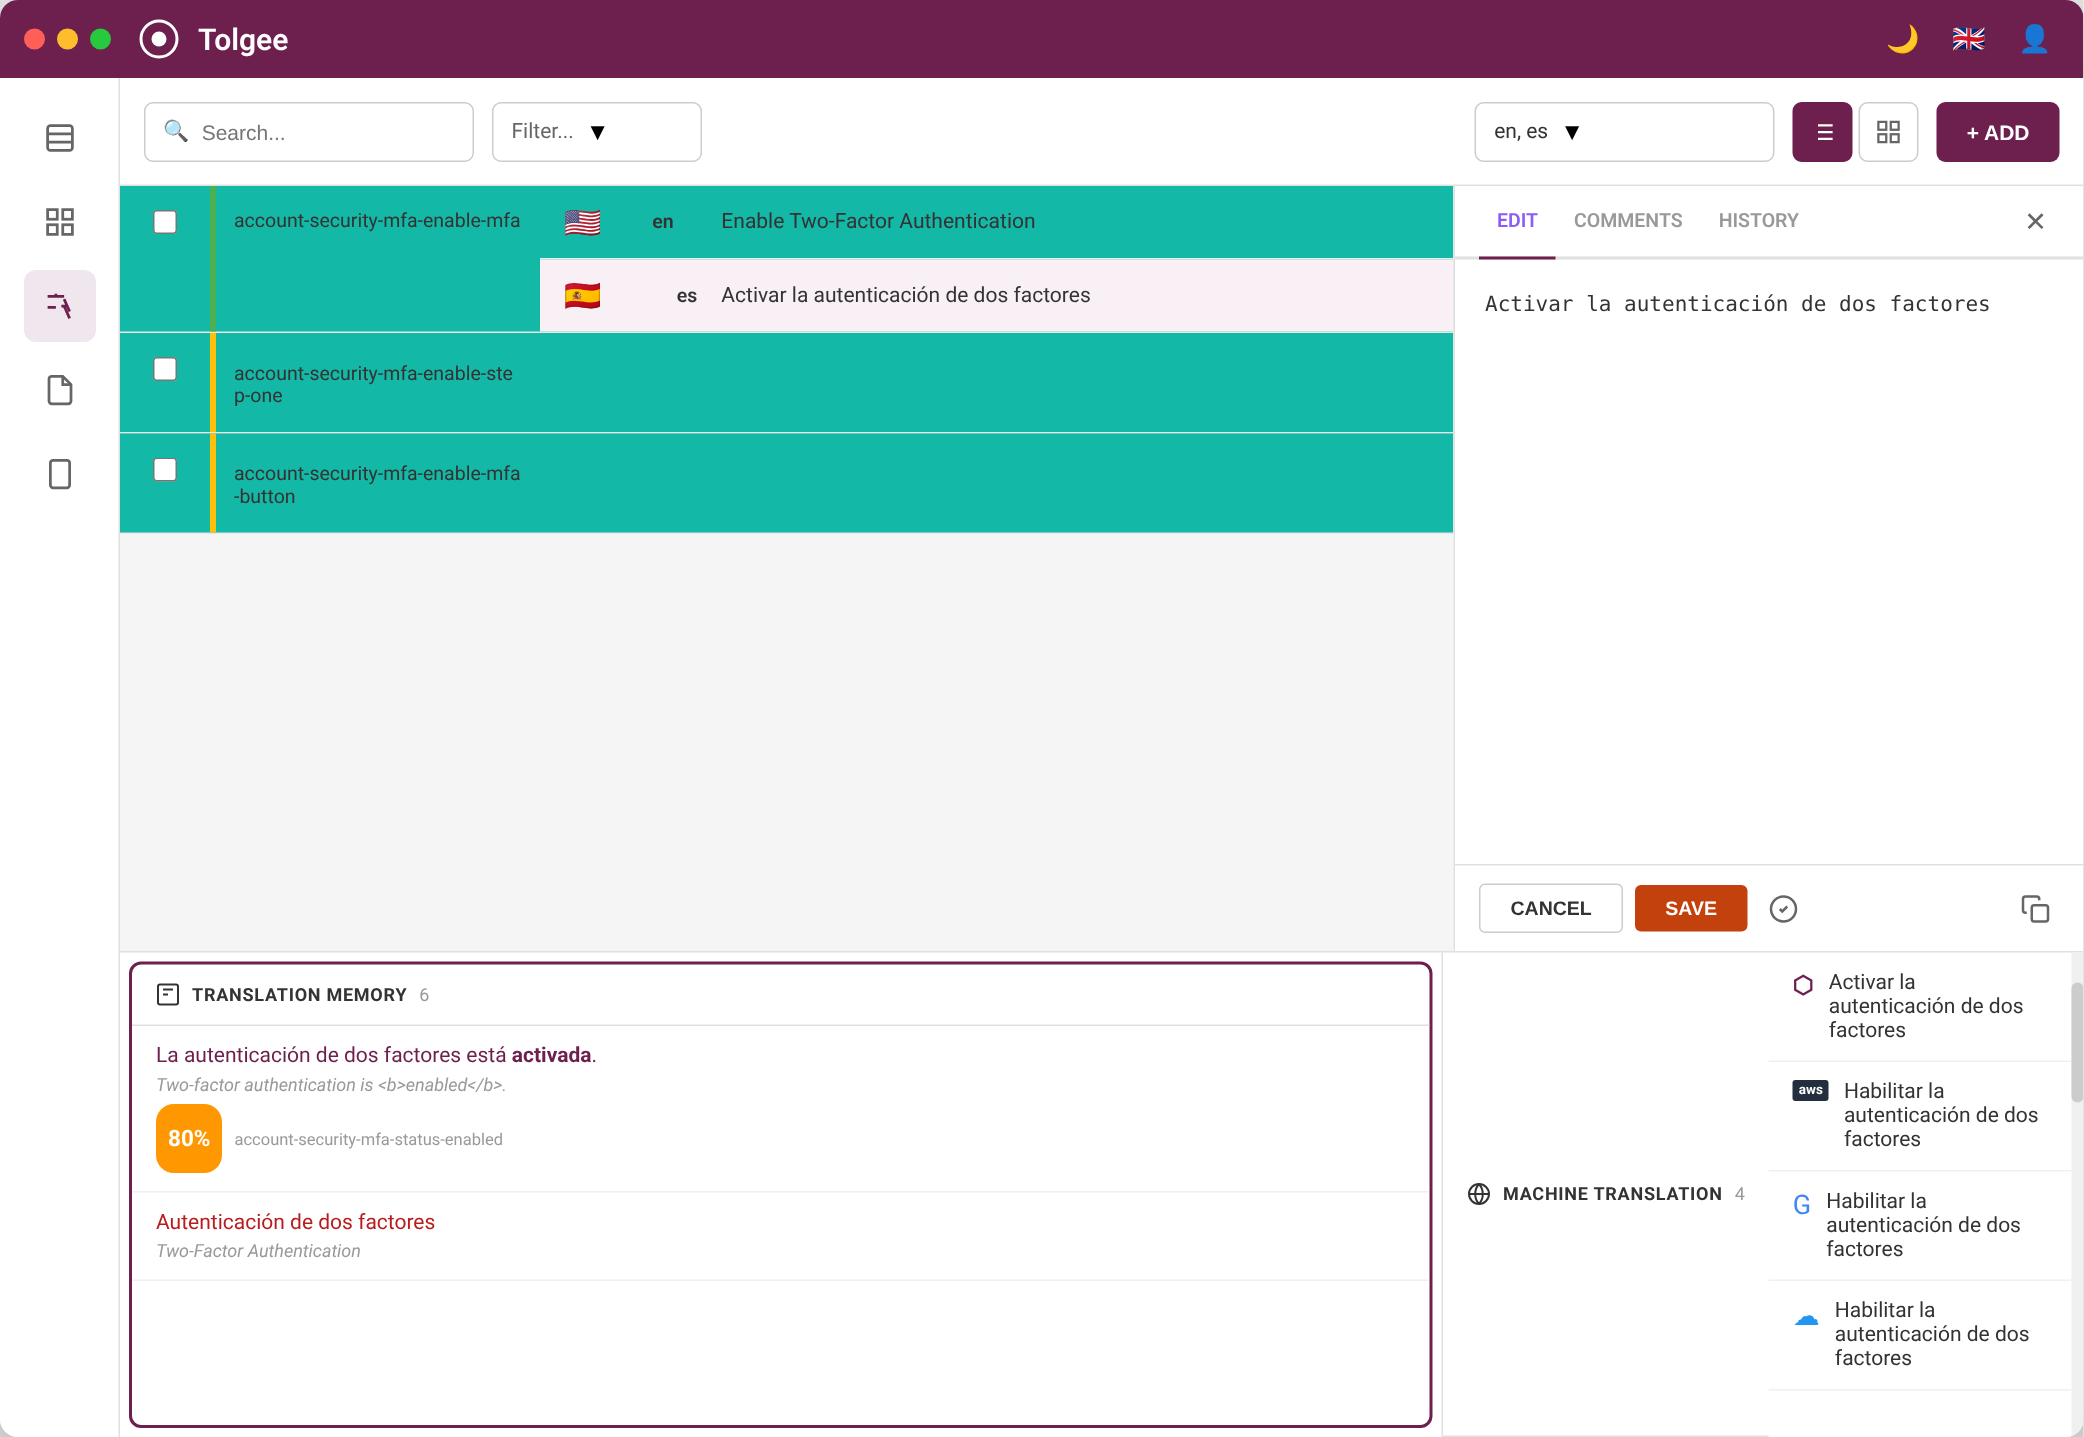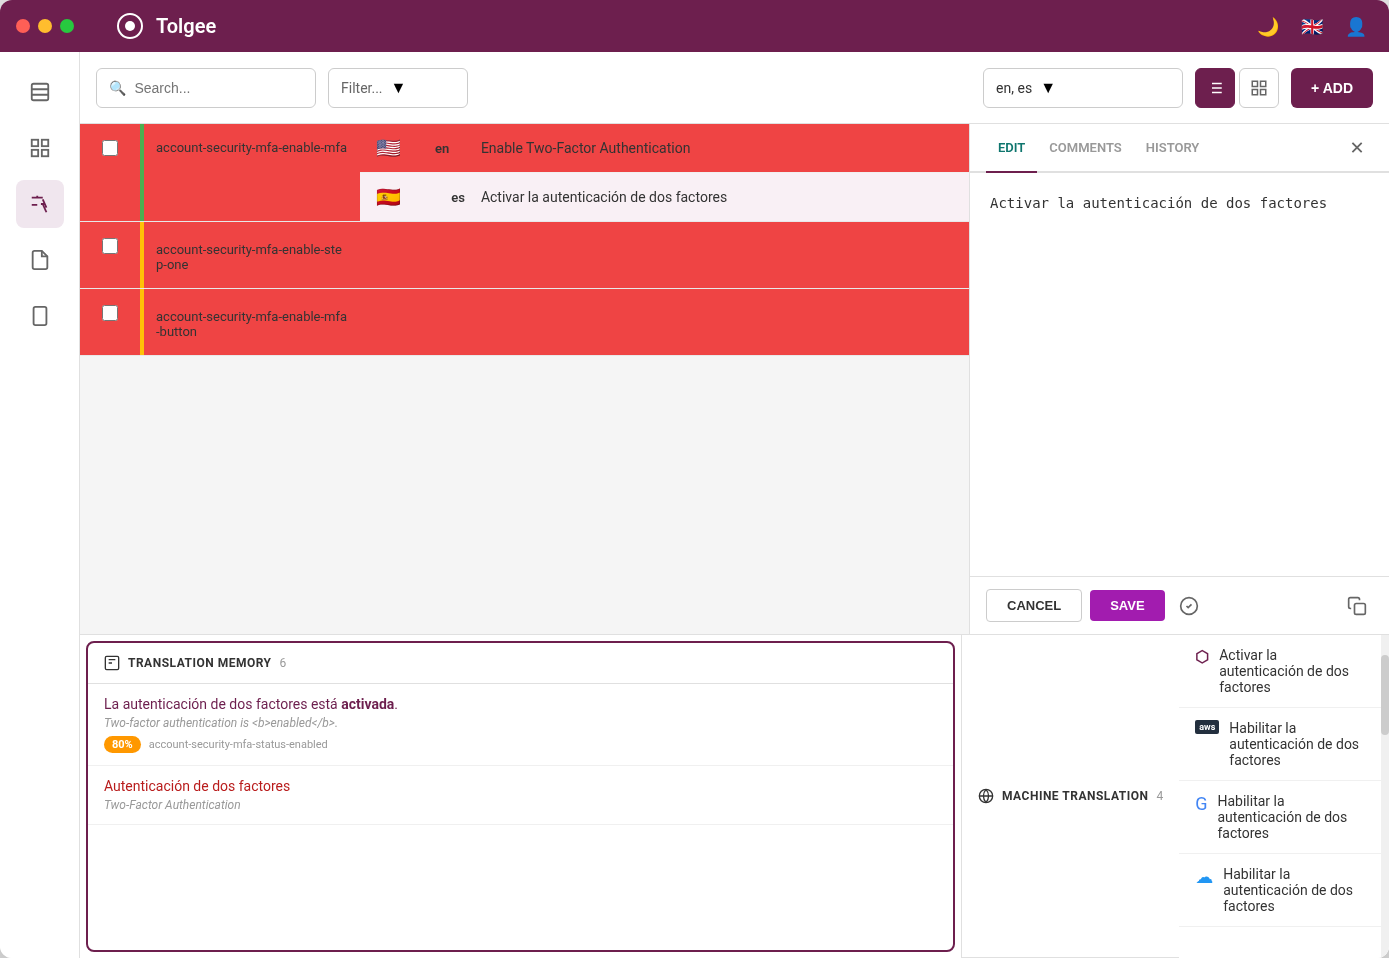"Tolgee" .titlebar { gap: 24px -> 0 }
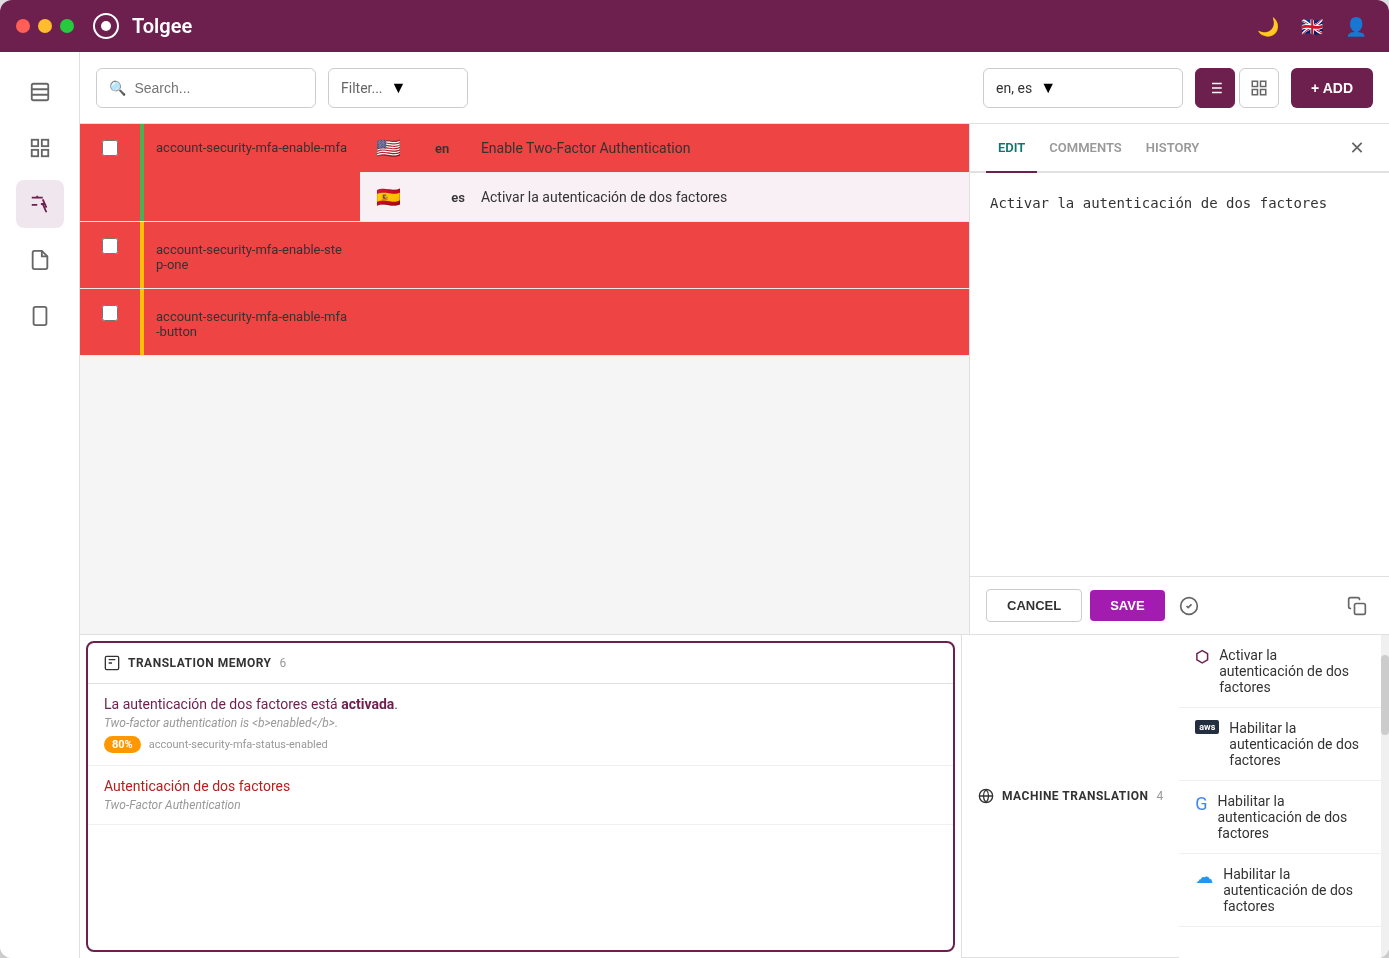"account-security-mfa-enable-mfa" .trans-row { background: #ef4444 -> #14b8a6 }
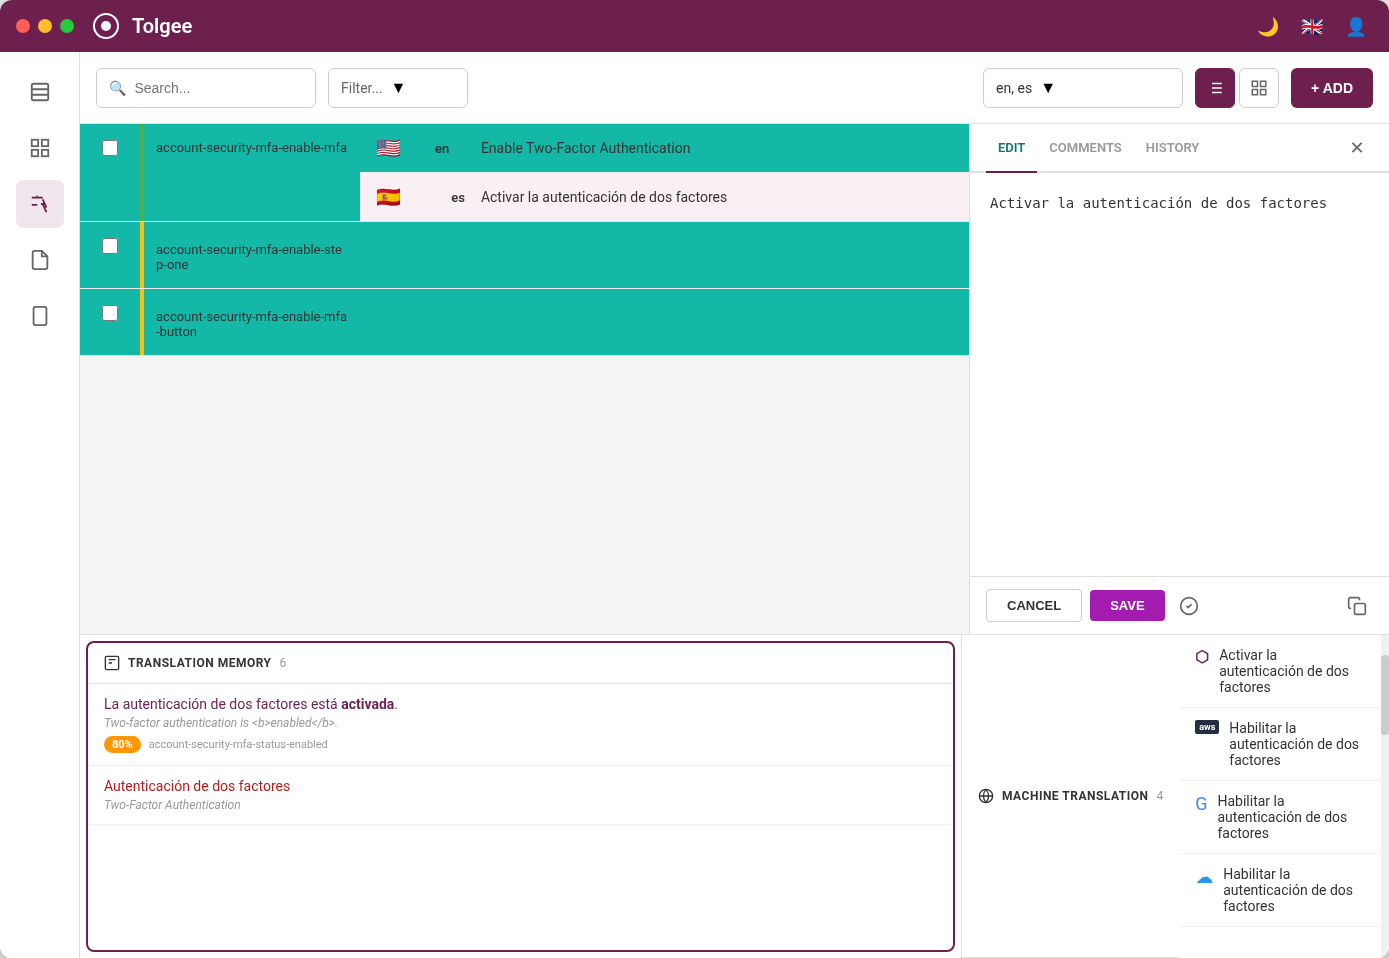"EDIT" .edit-tab.active { color: #0f766e -> #8b5cf6 }
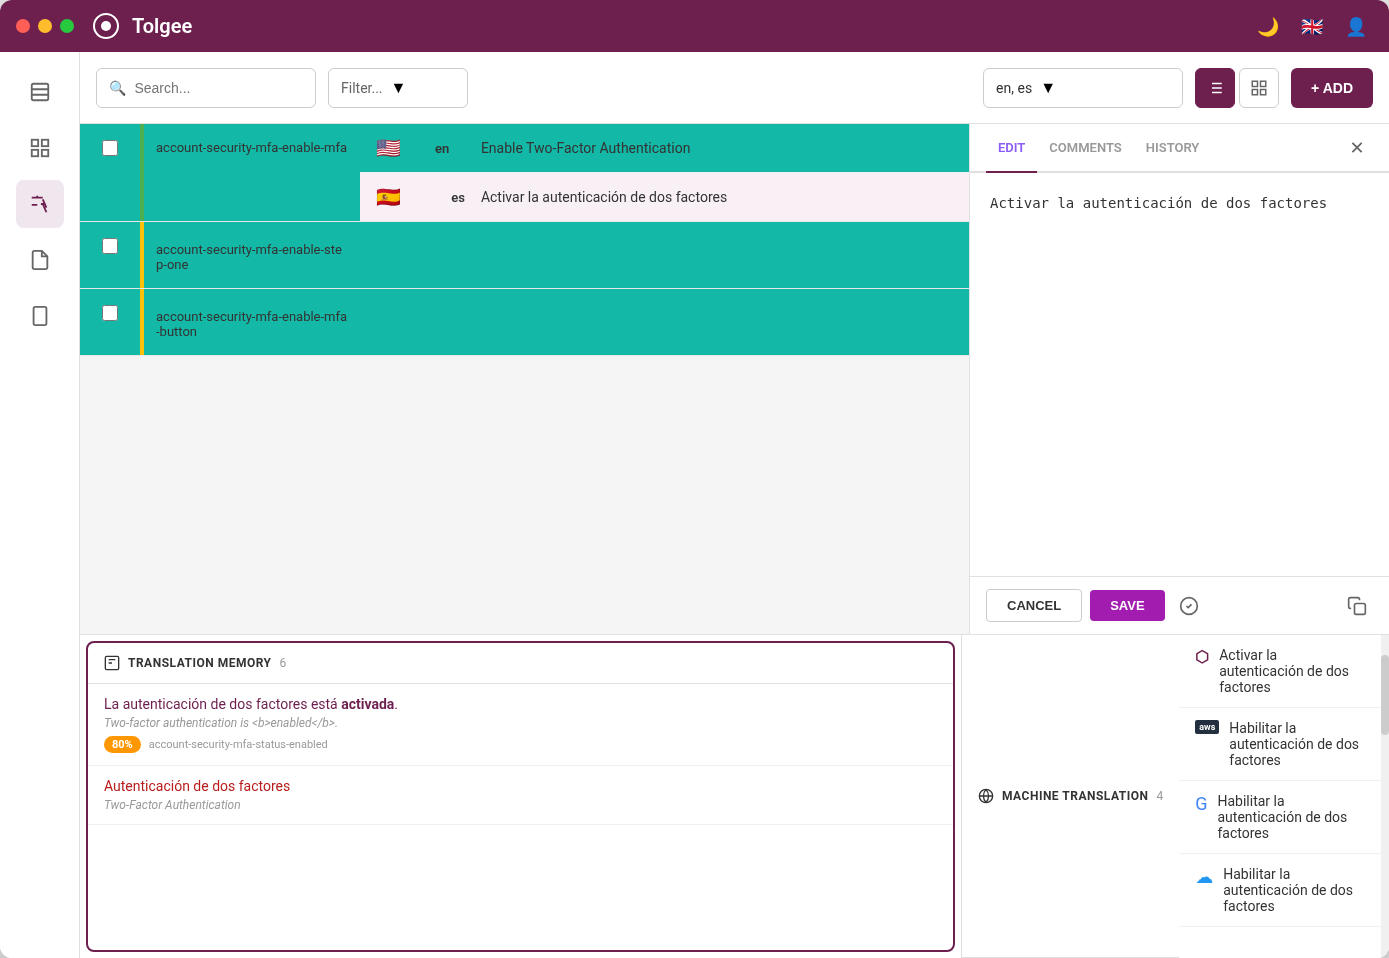"SAVE" .save-btn { background: #a21caf -> #c2410c }
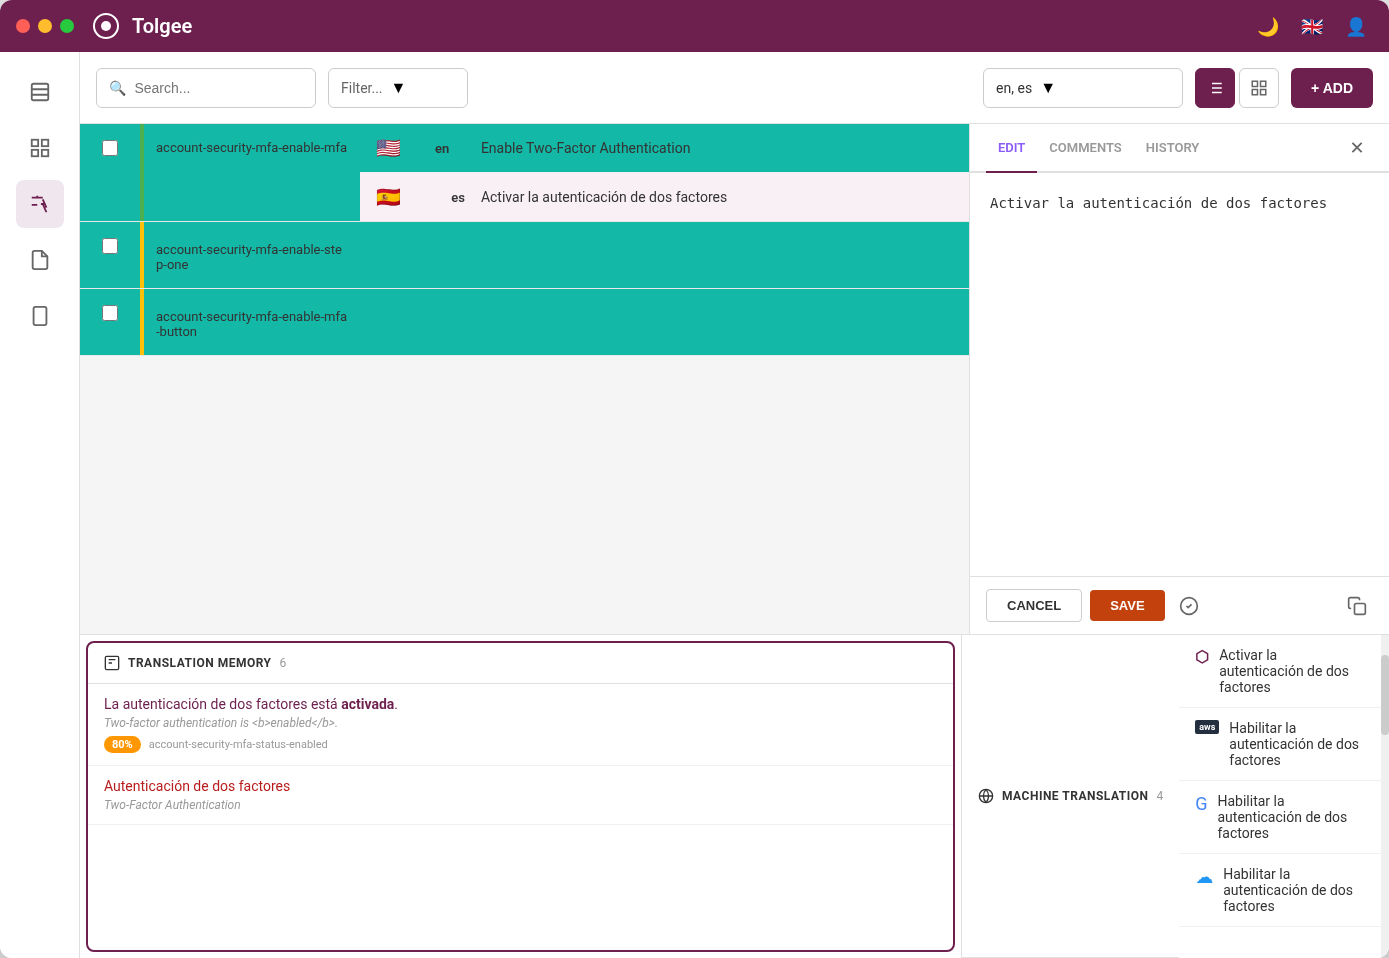"80%" .pct-badge { font-size: 11px -> 15px; padding: 2px 8px -> 14px 8px }
